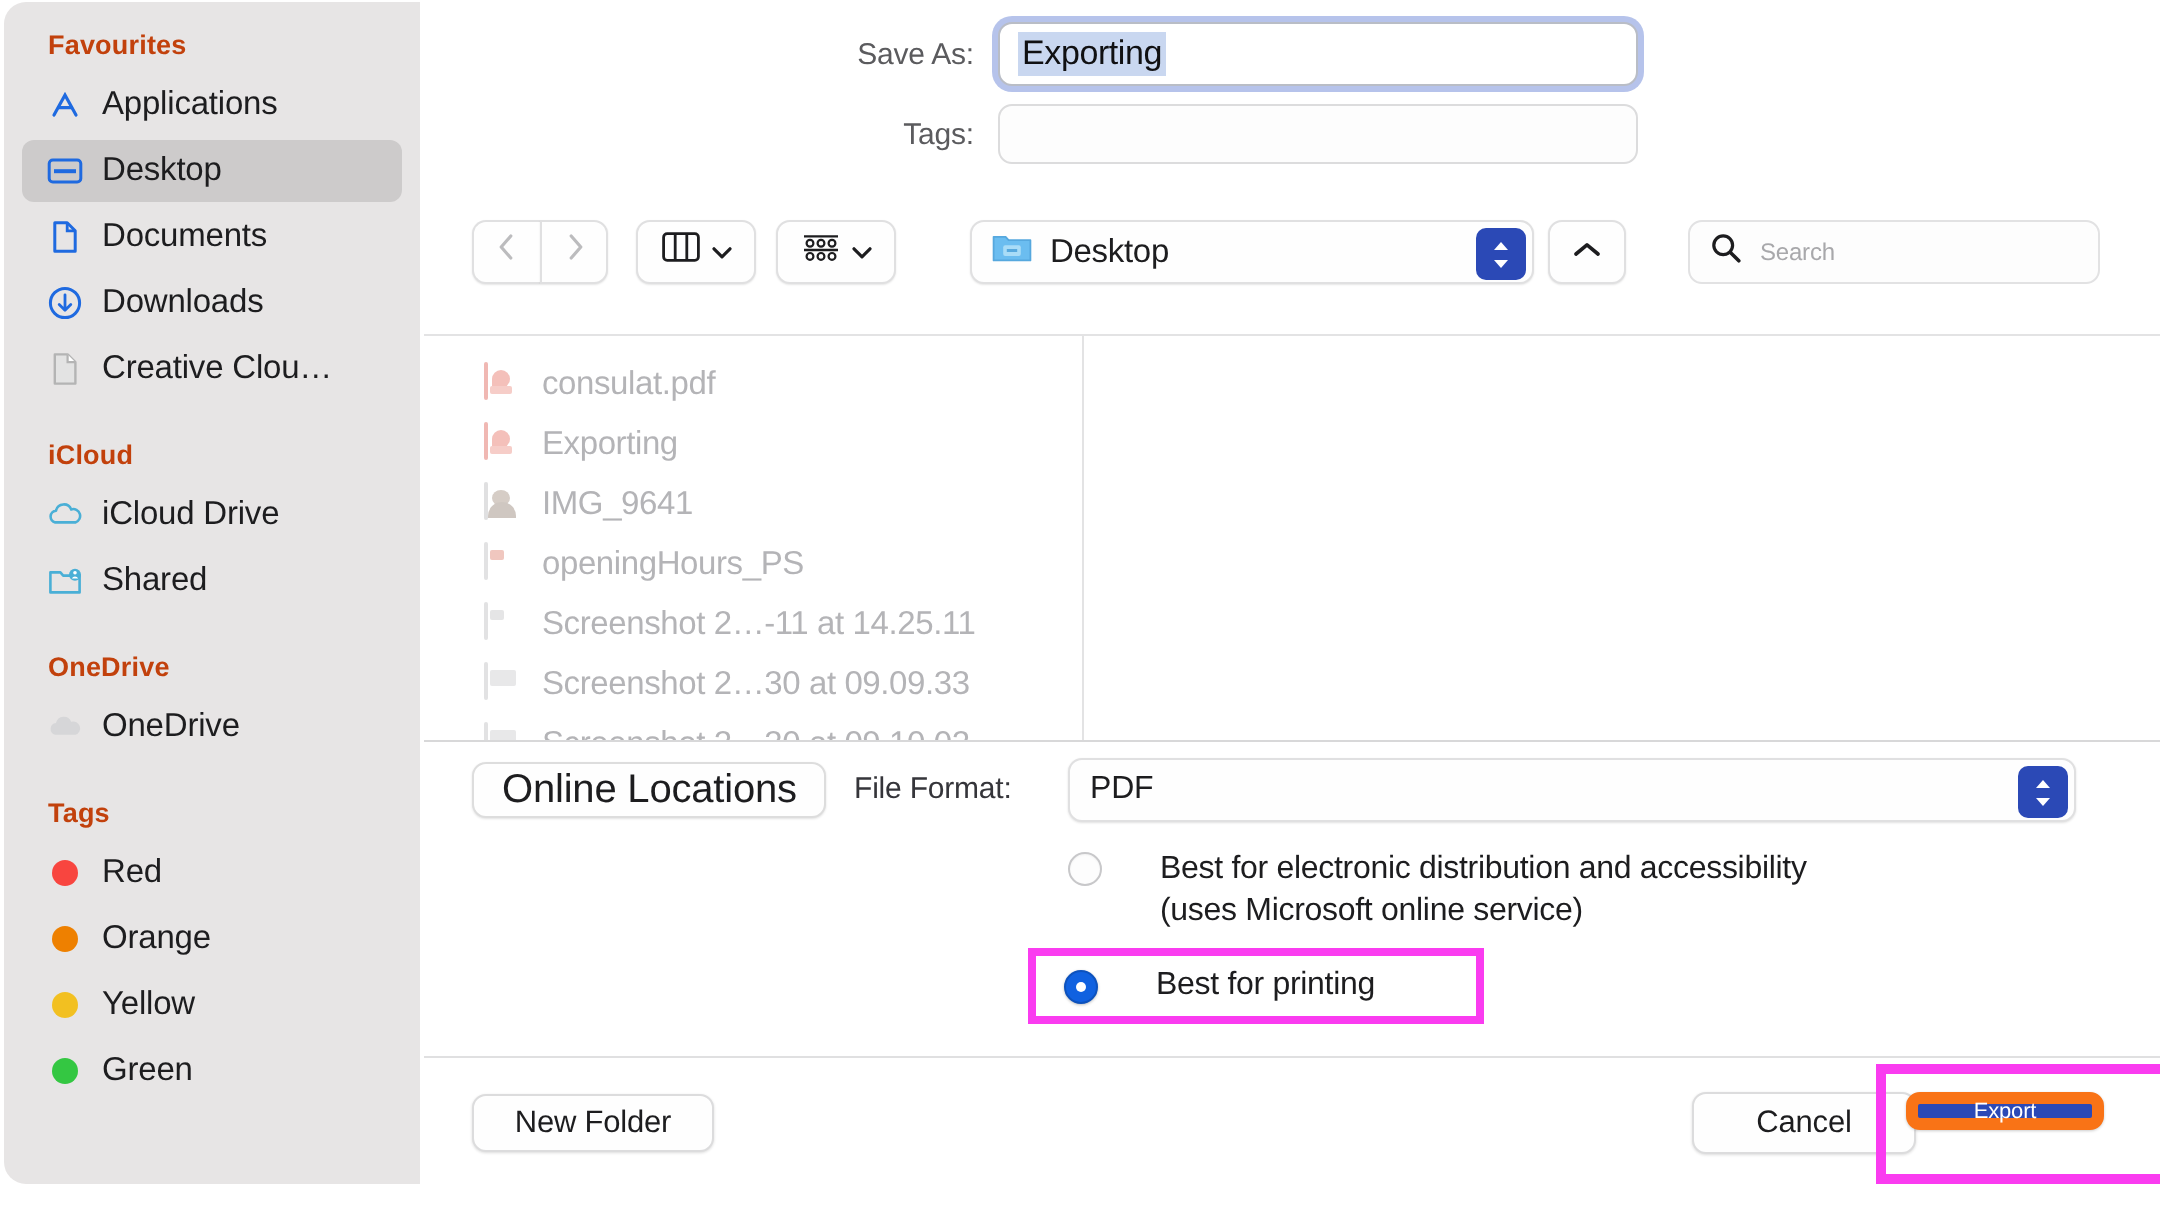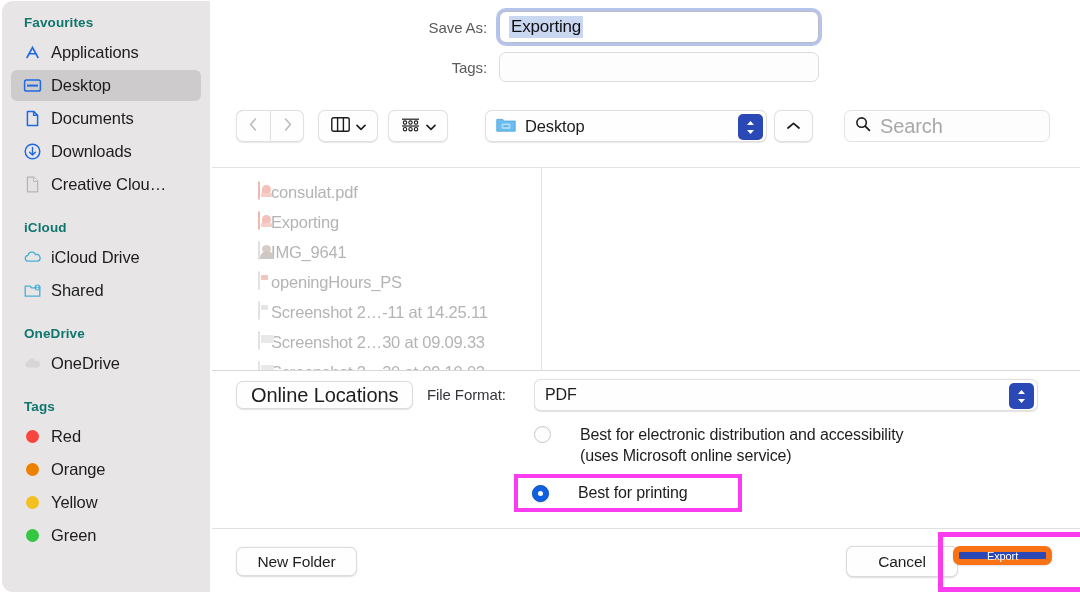"Favourites" .sb-section-title { color: #0f766e -> #c2410c }
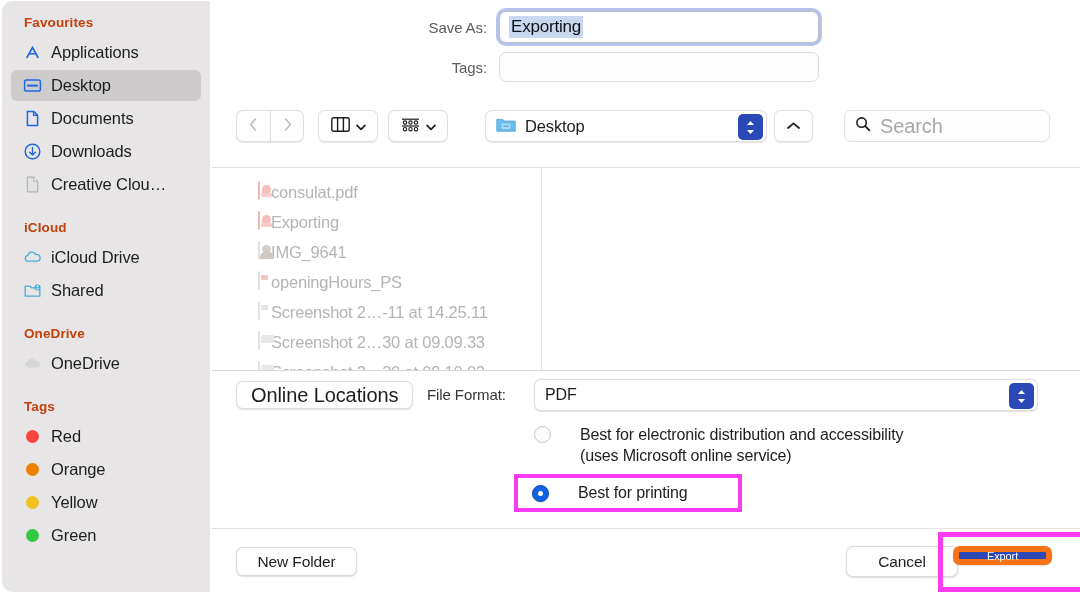"Search" #search-placeholder { font-size: 20px -> 12px }
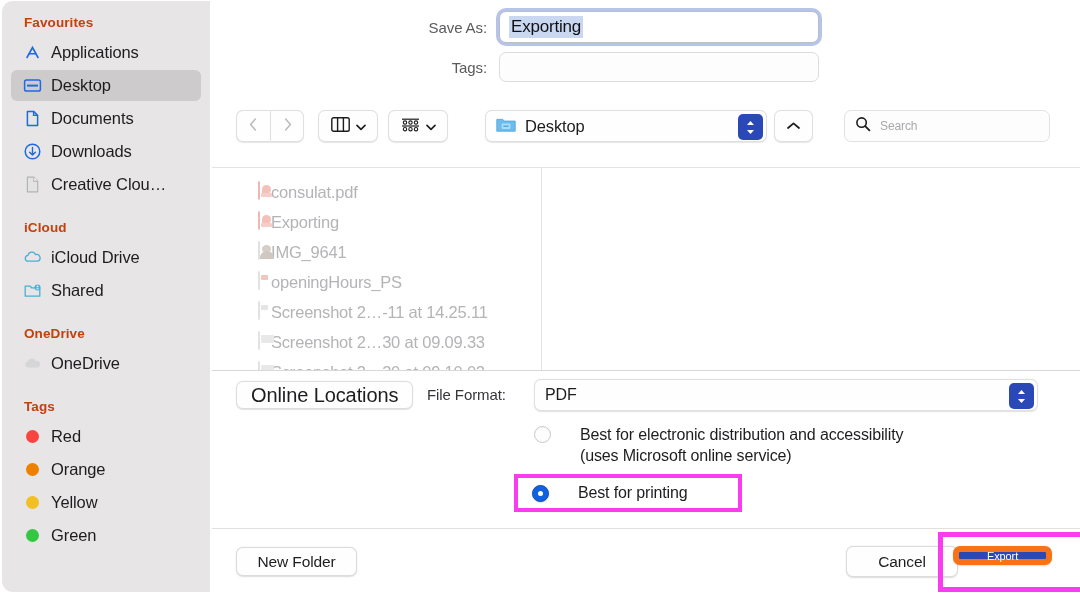"consulat.pdf" #browser { text-align: right -> none }
